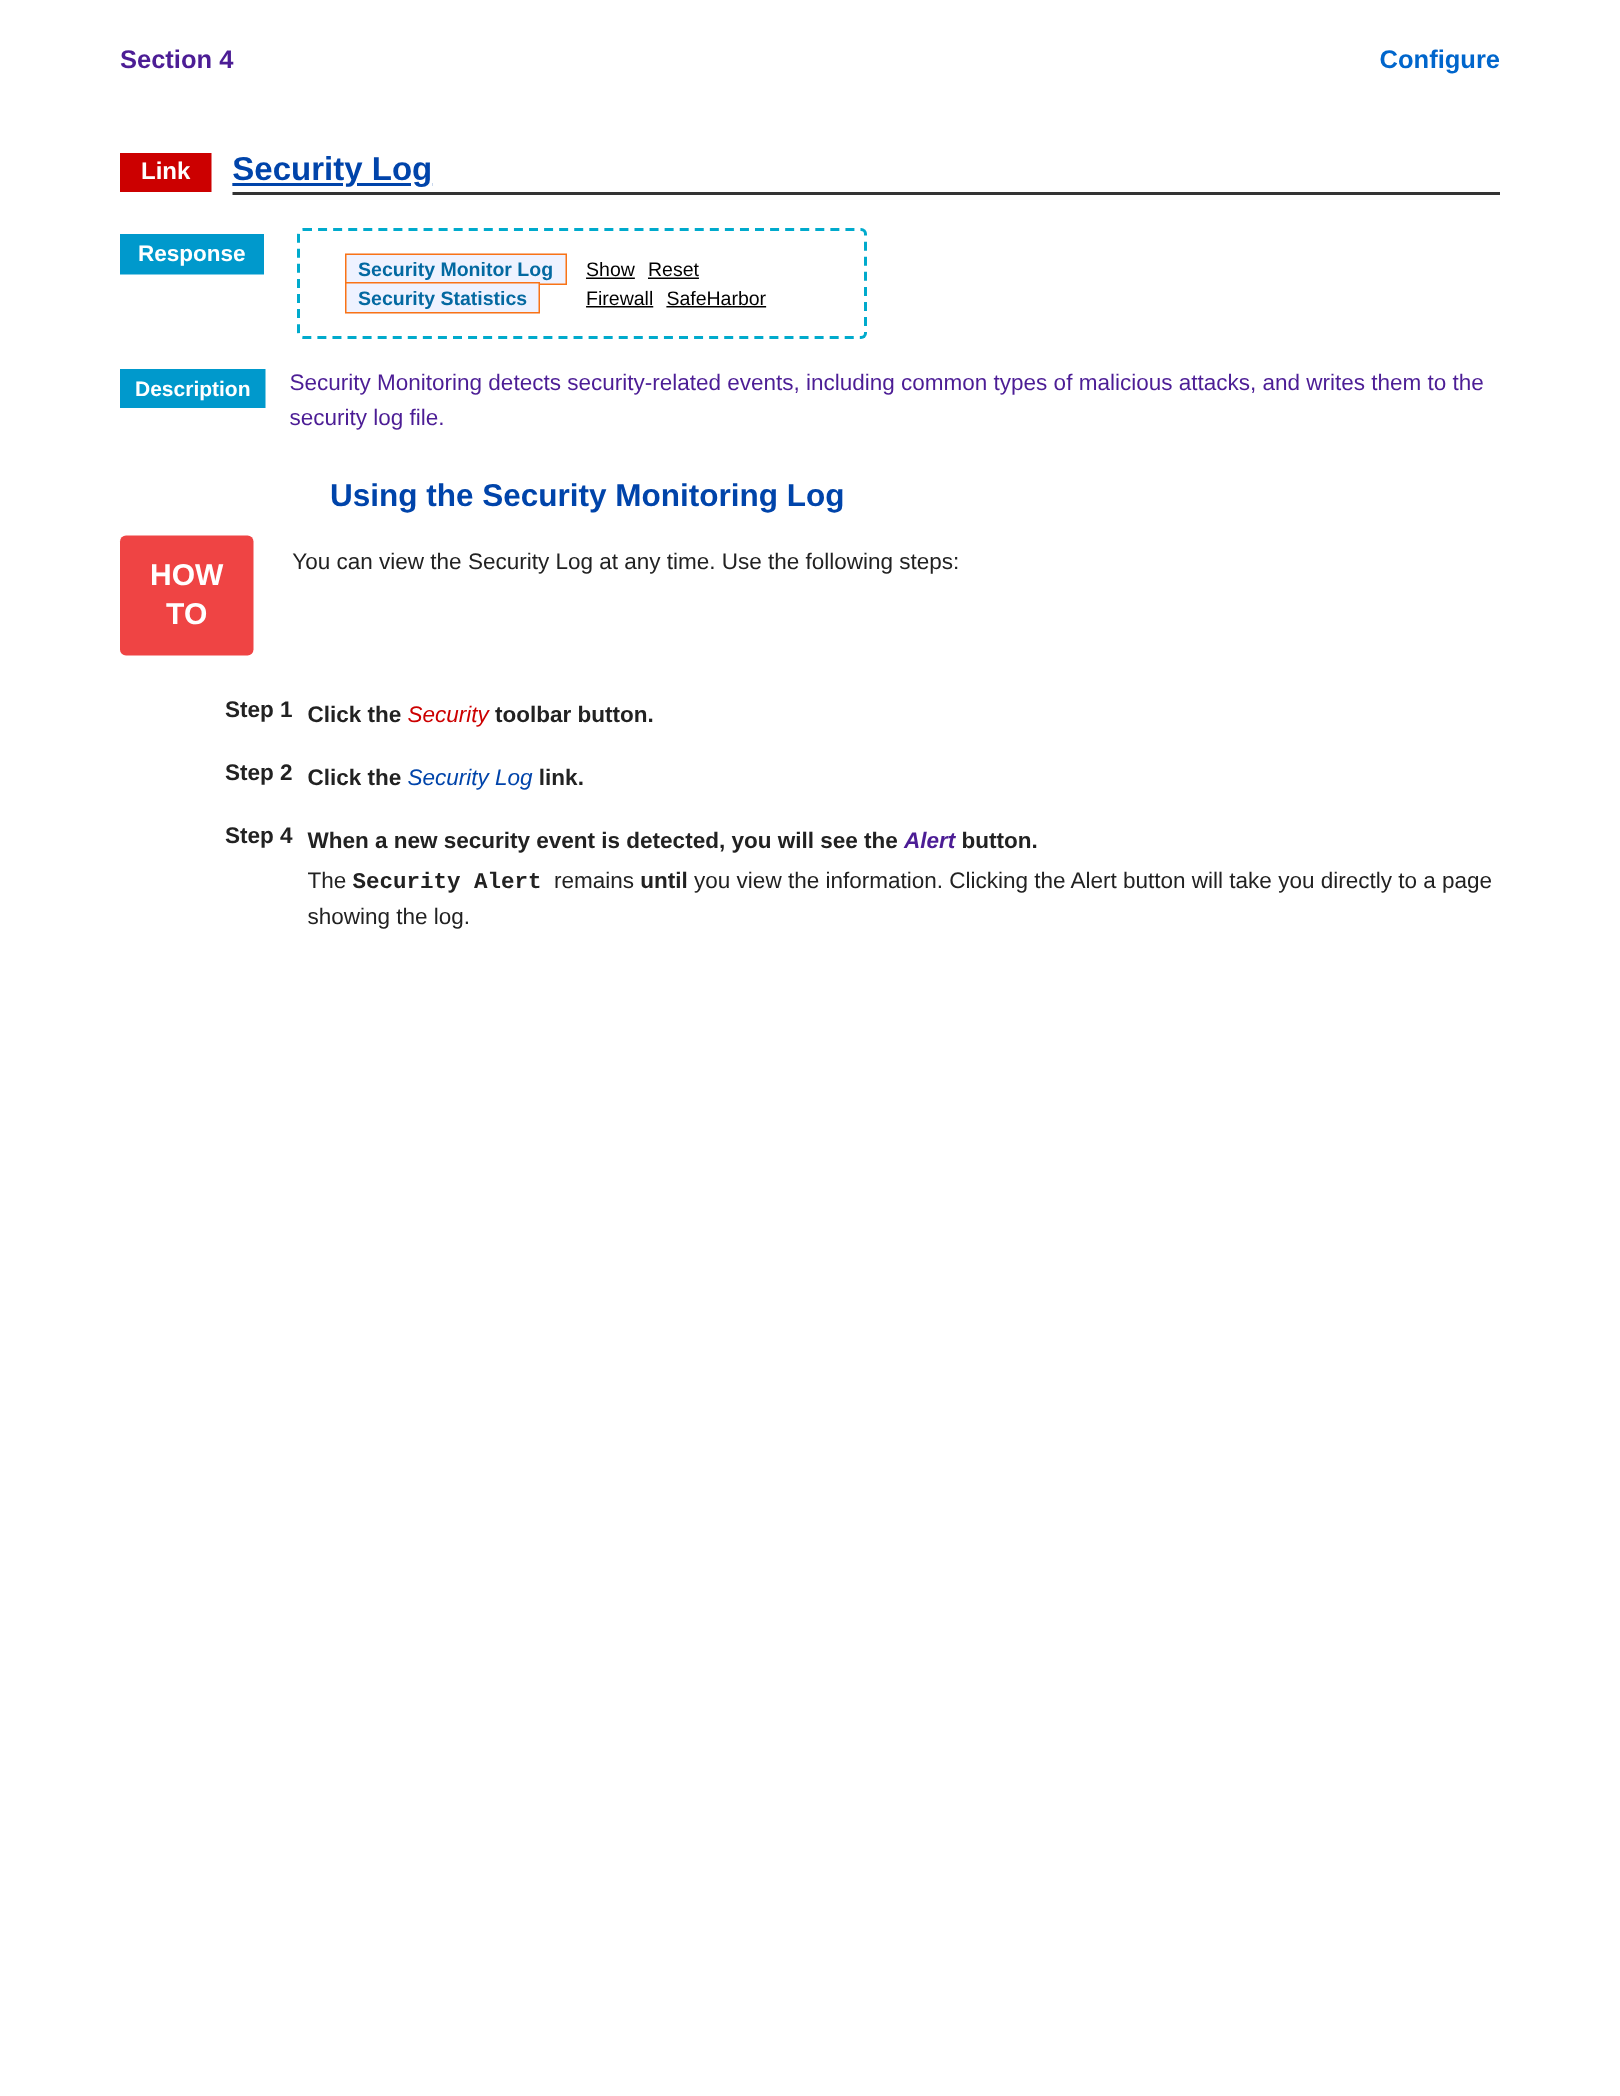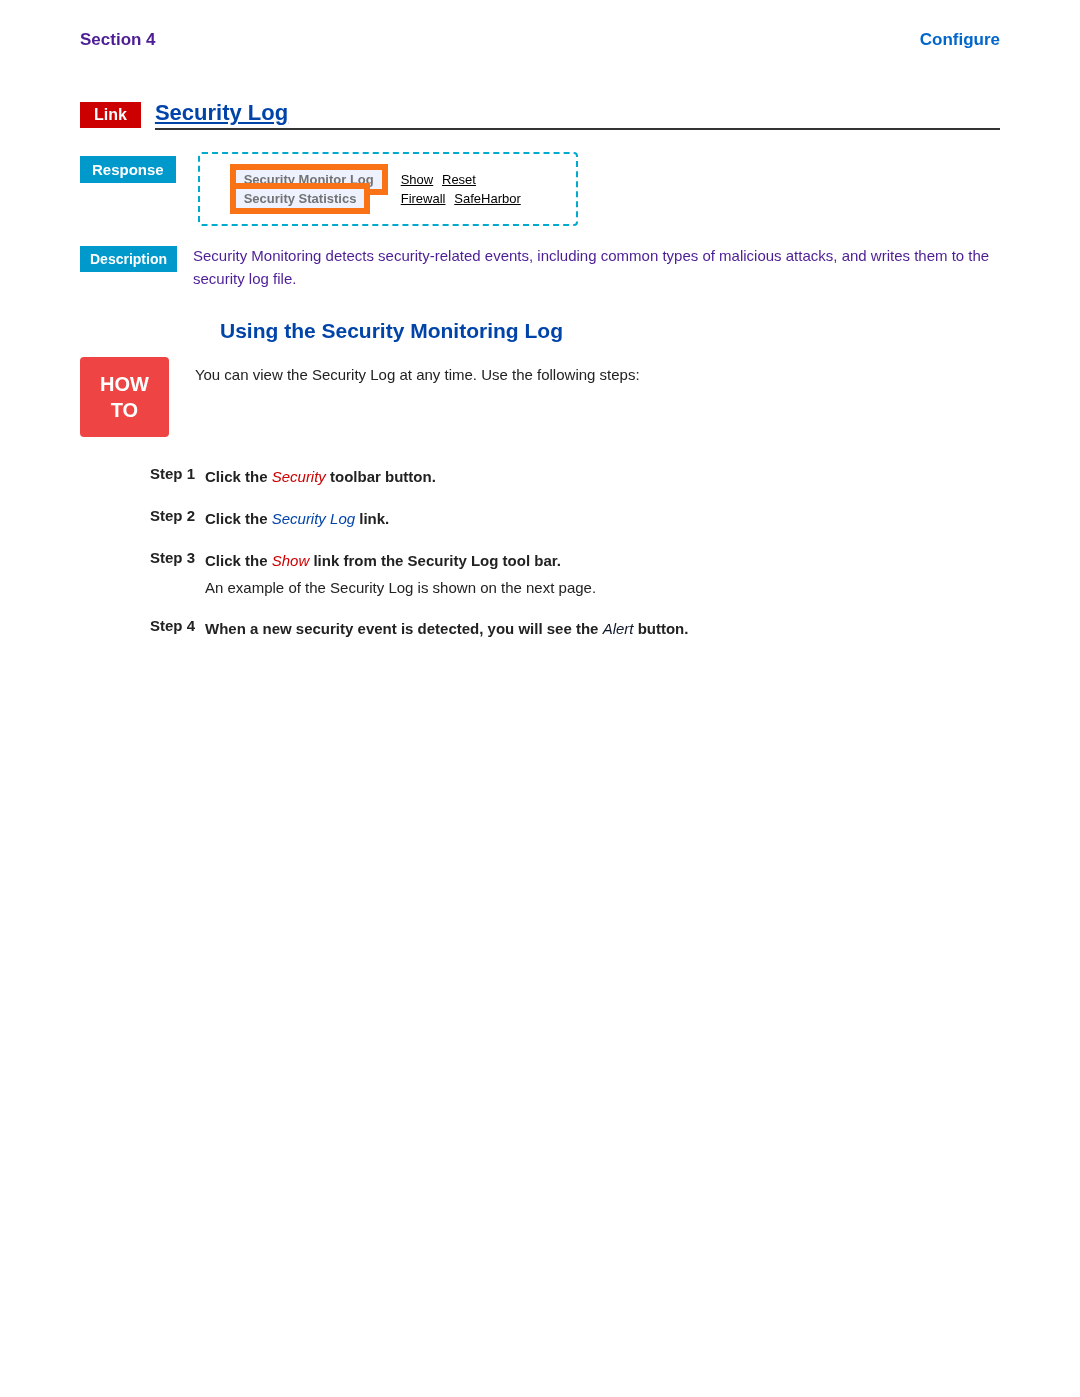"Security Monitor Log" .menu-item-box { border: 6px solid #f97316 -> 1px solid #f97316; color: #737373 -> #0369a1 }
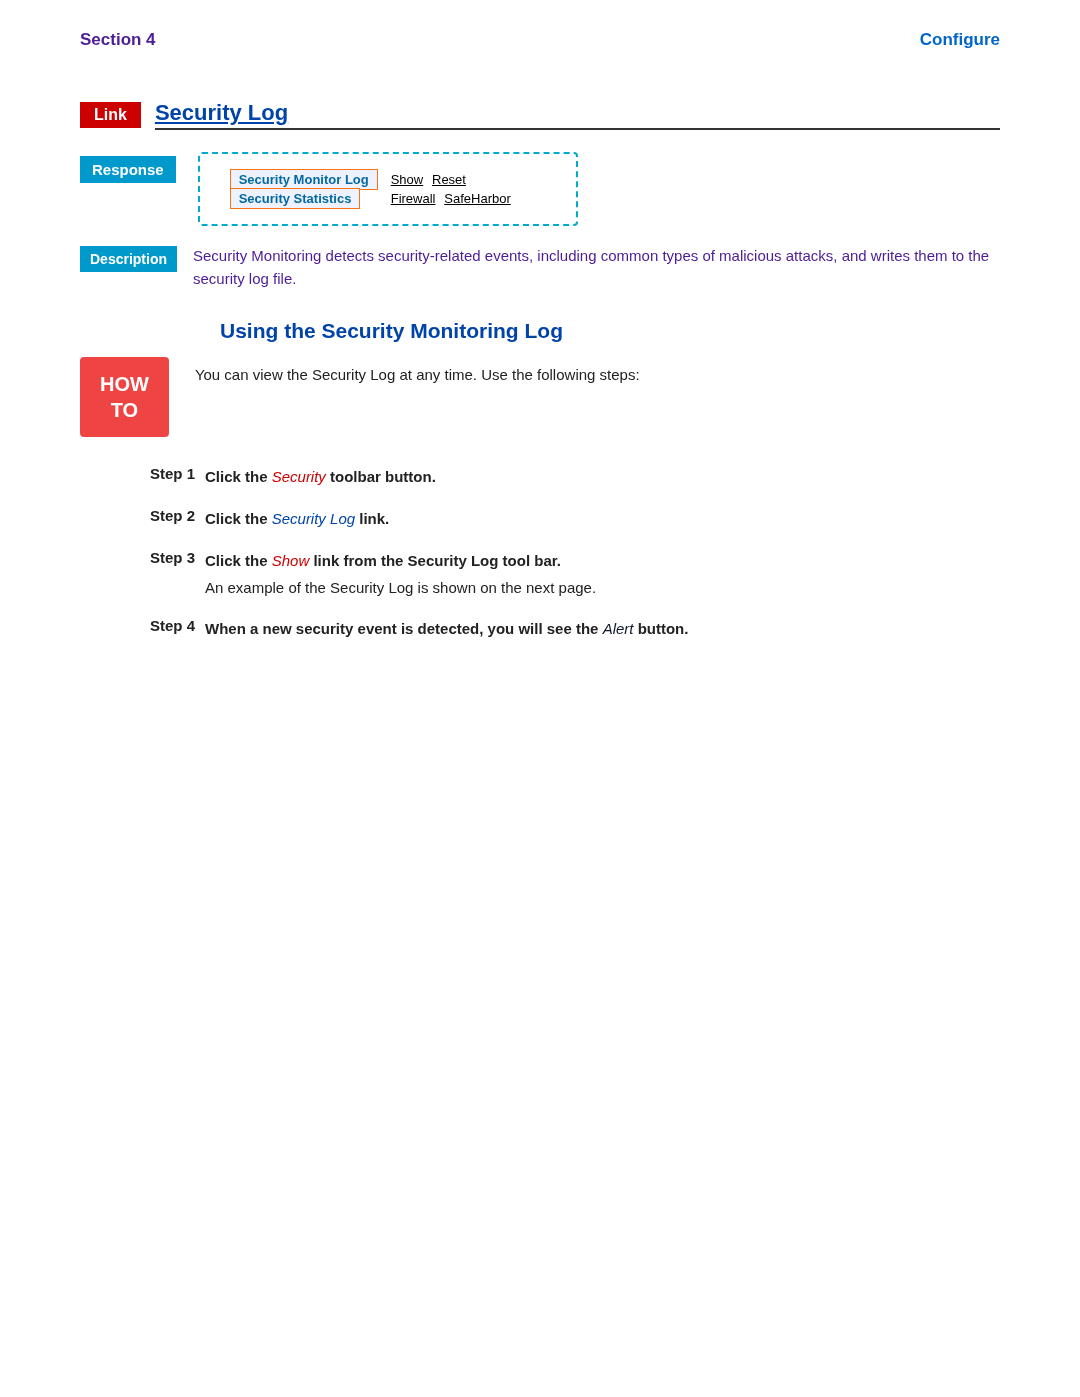"Step 3" div.step-row { html: <div> <span>Step 3</span> <div> <strong>Click the <span>Show</span> link from the Security Log tool bar.</strong> <div>An example of the Security Log is shown on the next page.</div> </div> </div> -> none }
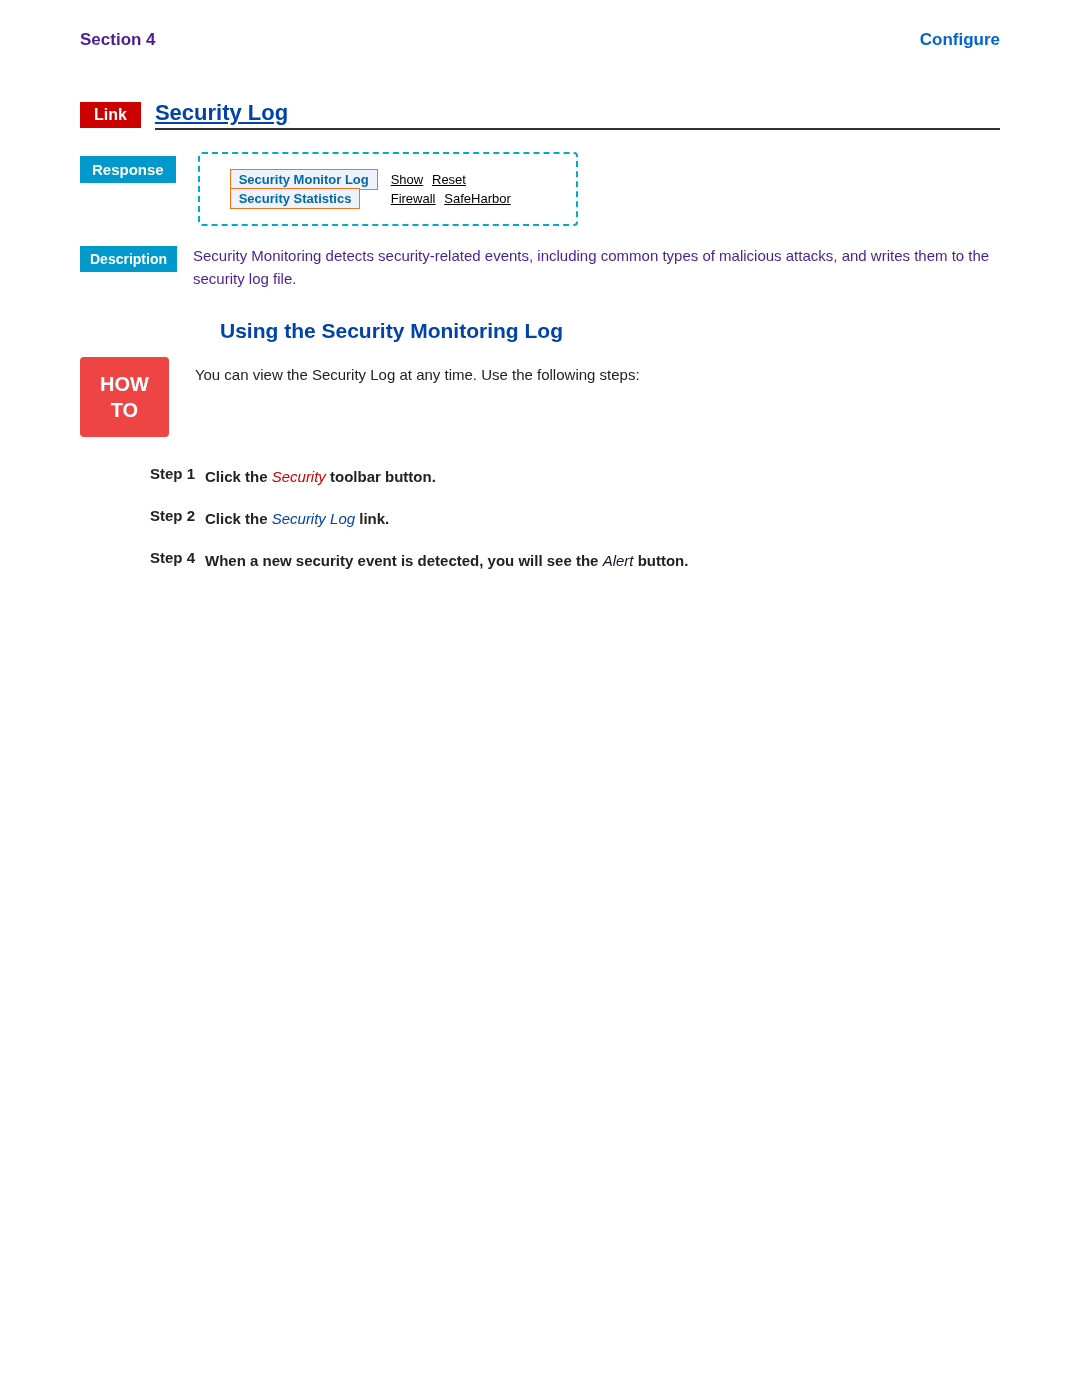"Alert" .step-content .italic-orange { color: #0f172a -> #4c1d95; font-weight: normal -> bold }
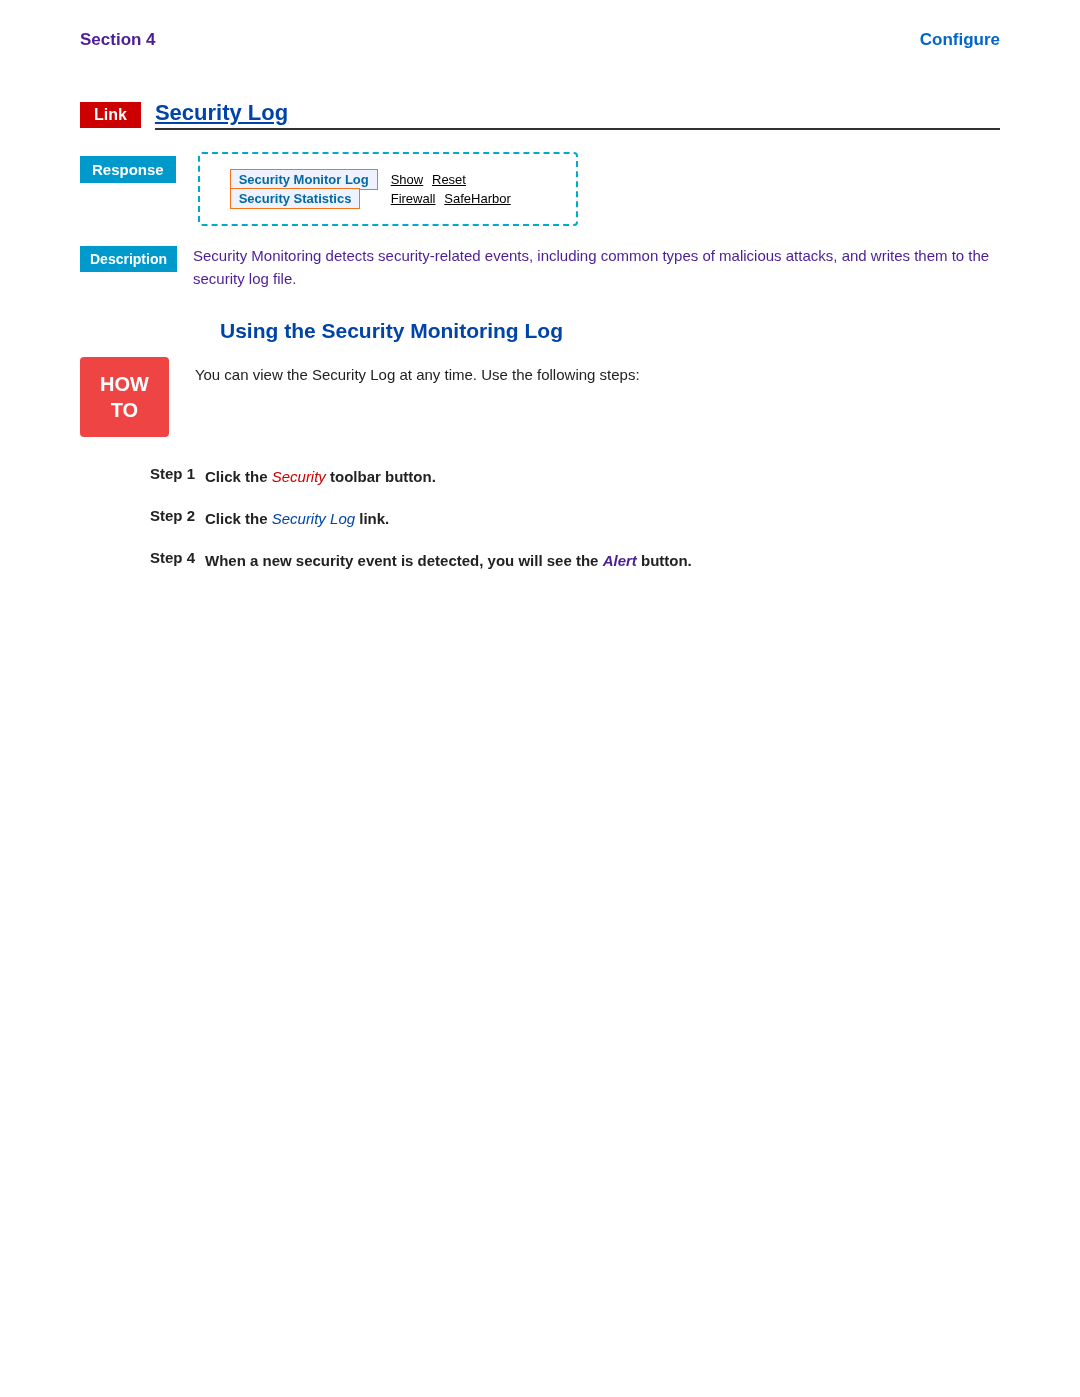"The Security Alert remains until" div.step-sub { html: none -> <div>The <span>Security Alert</span>&nbsp; remains <strong>until</strong> you view the information. Clicking the Alert button will take you directly to a page showing the log.</div> }
